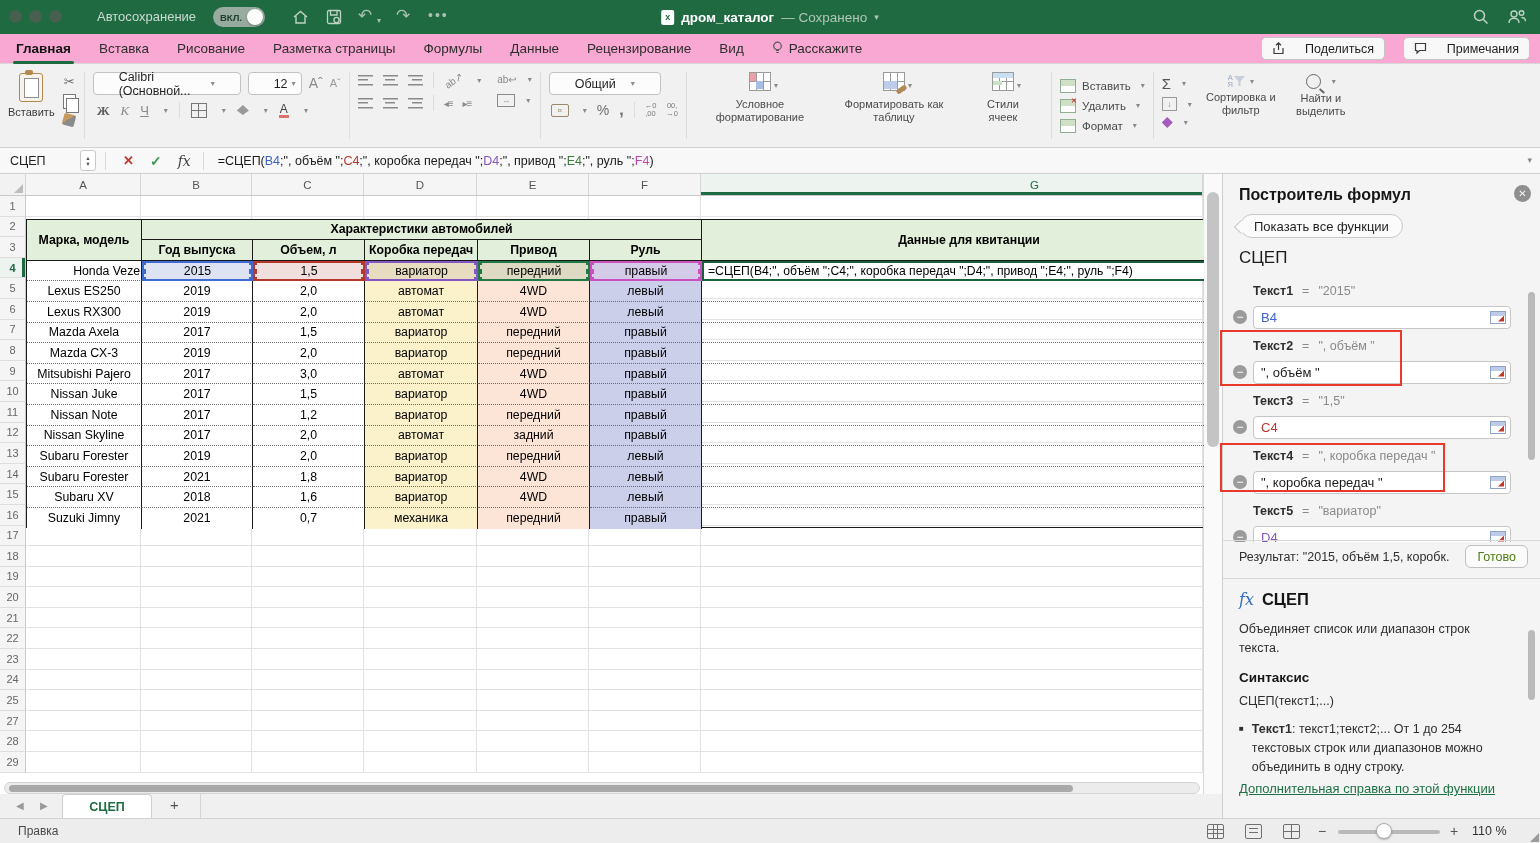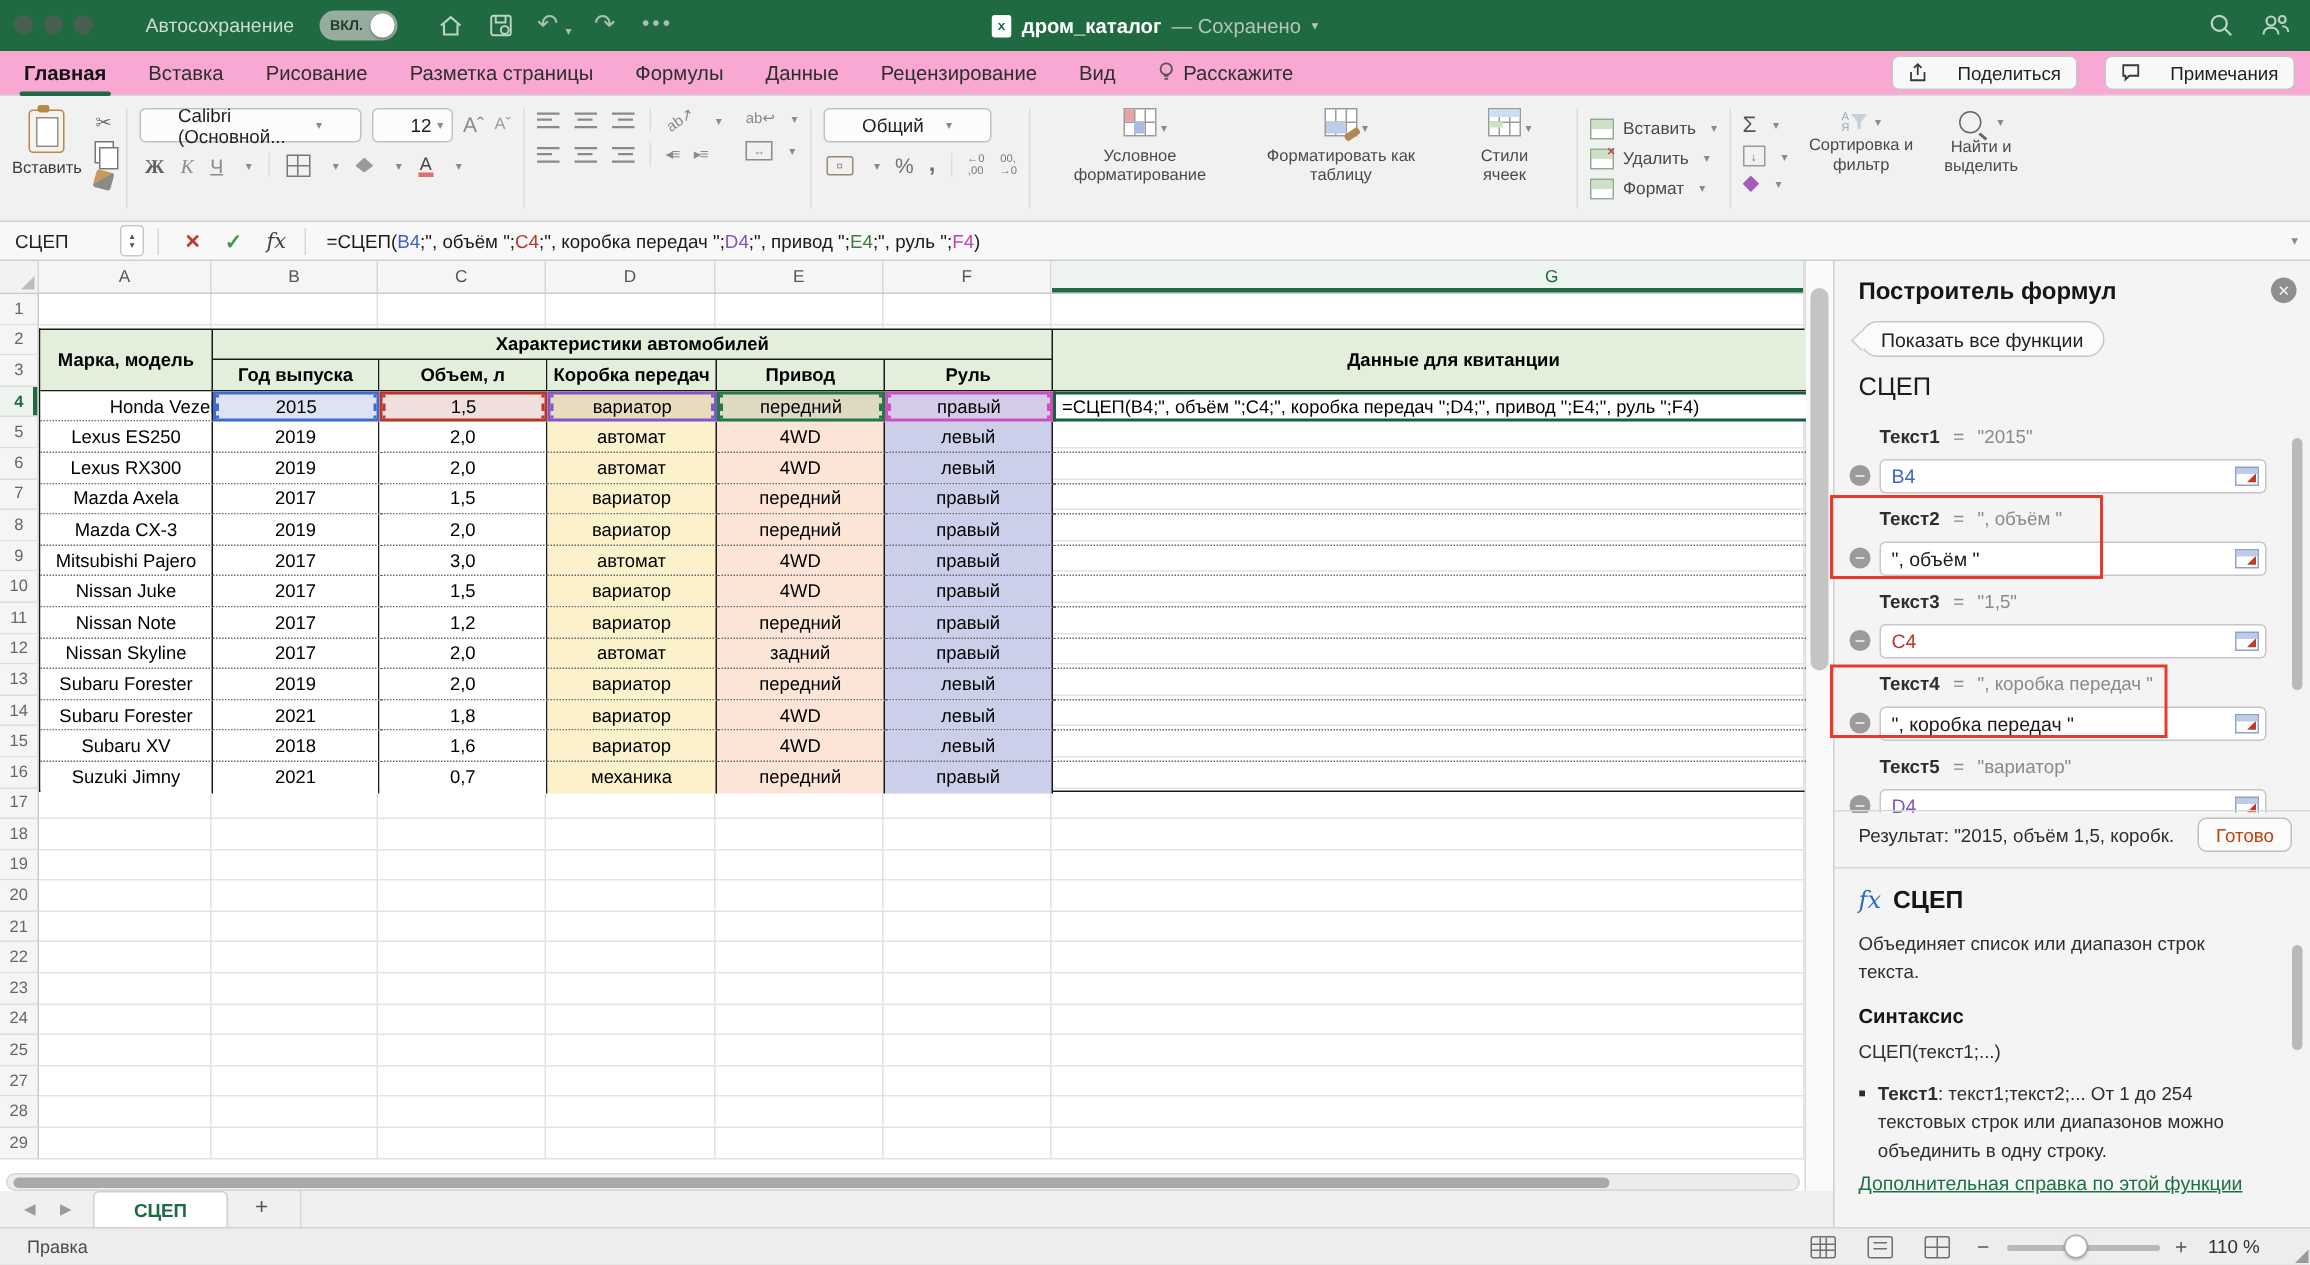"Готово" .donebtn { color: #c2410c -> #4d7c0f }
